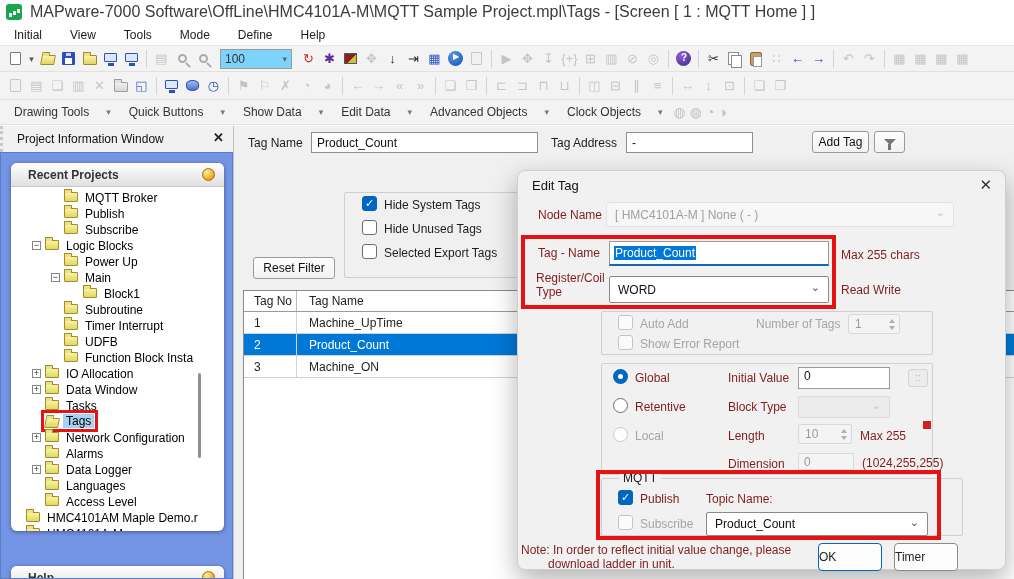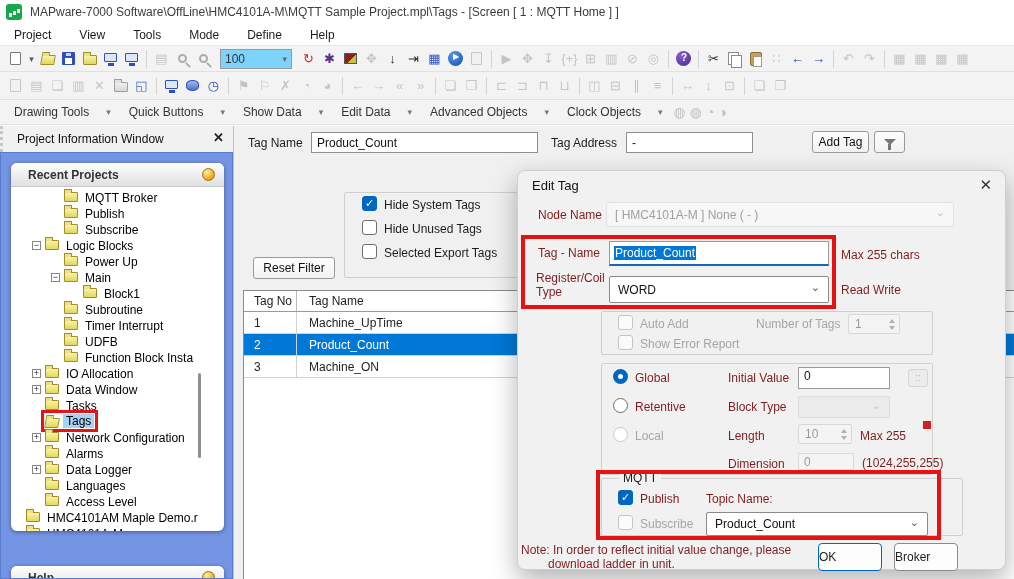"MAPware-7000" #title-text { font-size: 12px -> 16px }
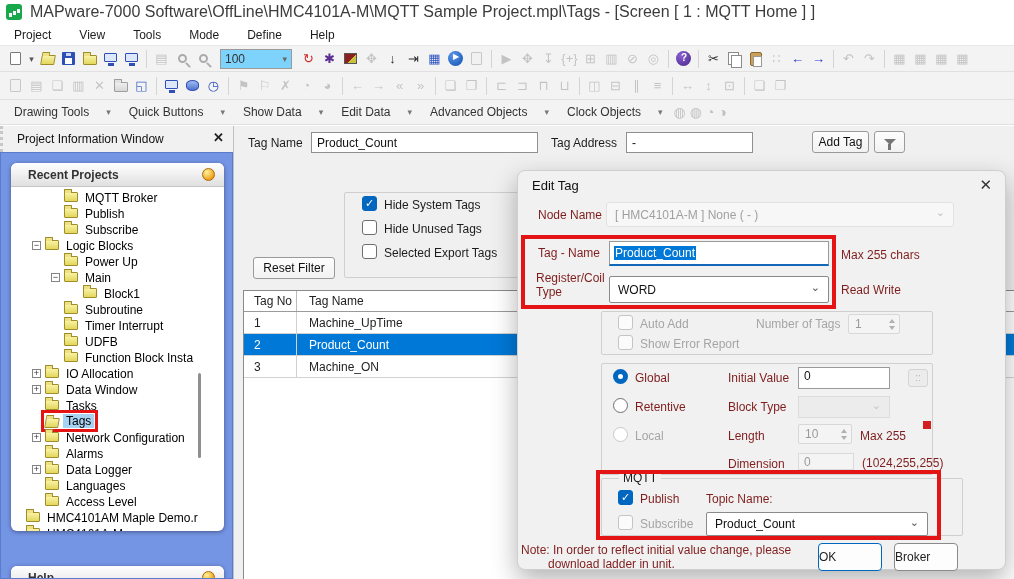"Project" div.menu-item { text: Project -> Initial }
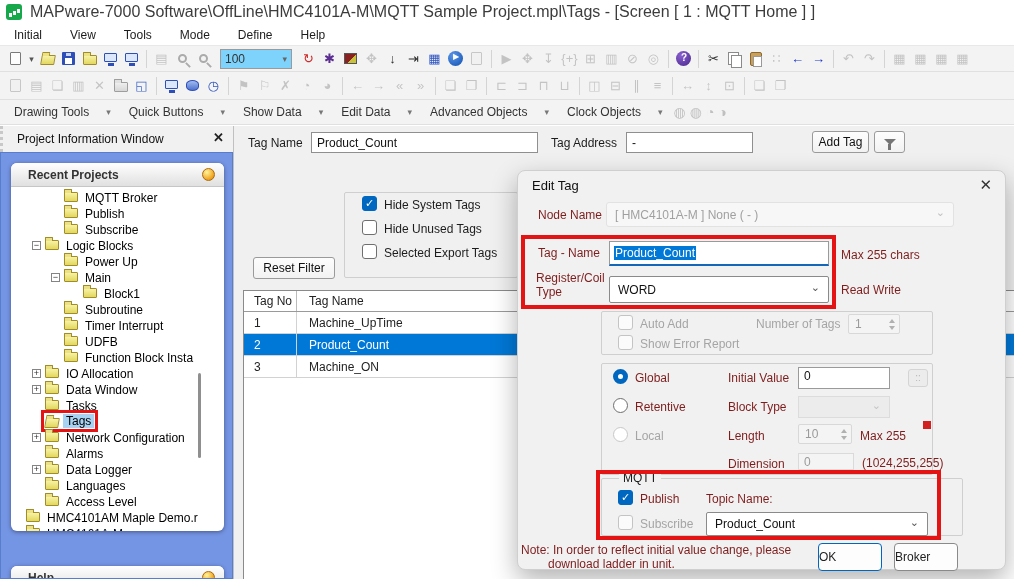"Broker" span { text: Broker -> Timer }
